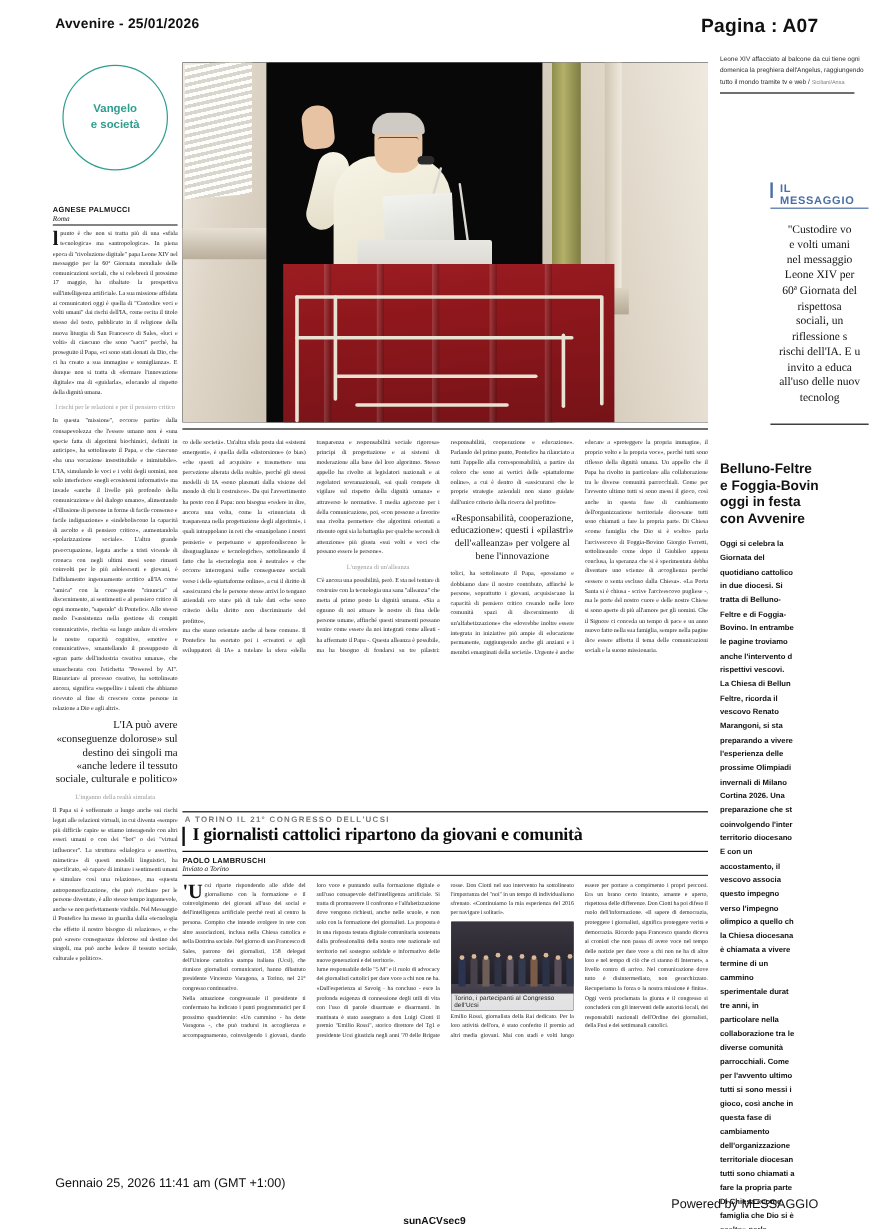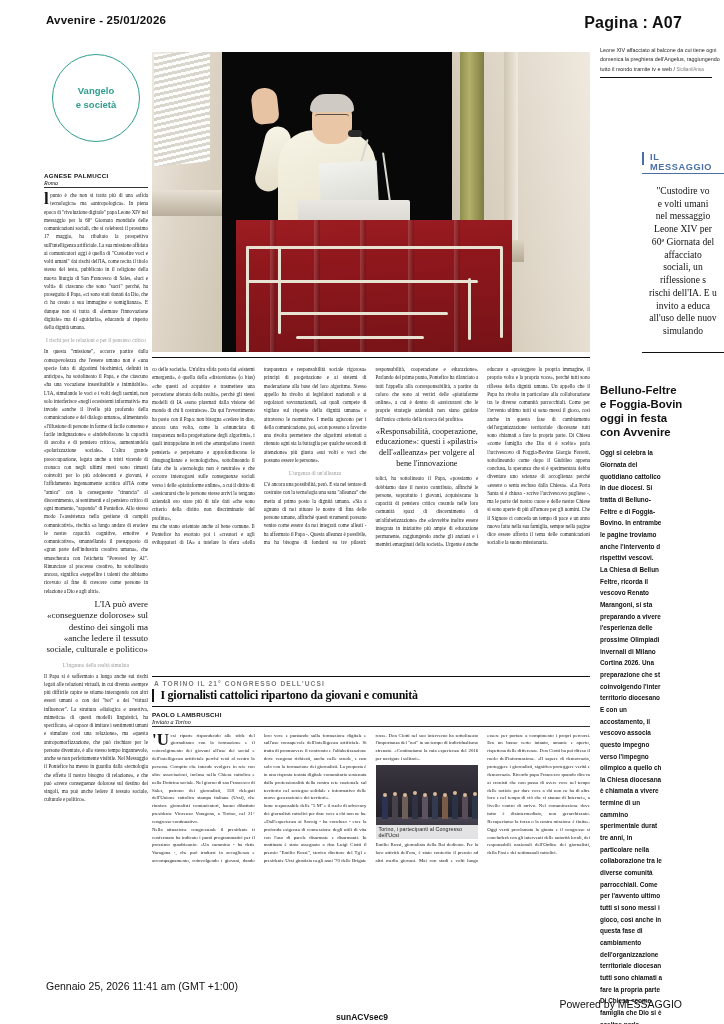"affacciato" div { text: affacciato -> rispettosa }
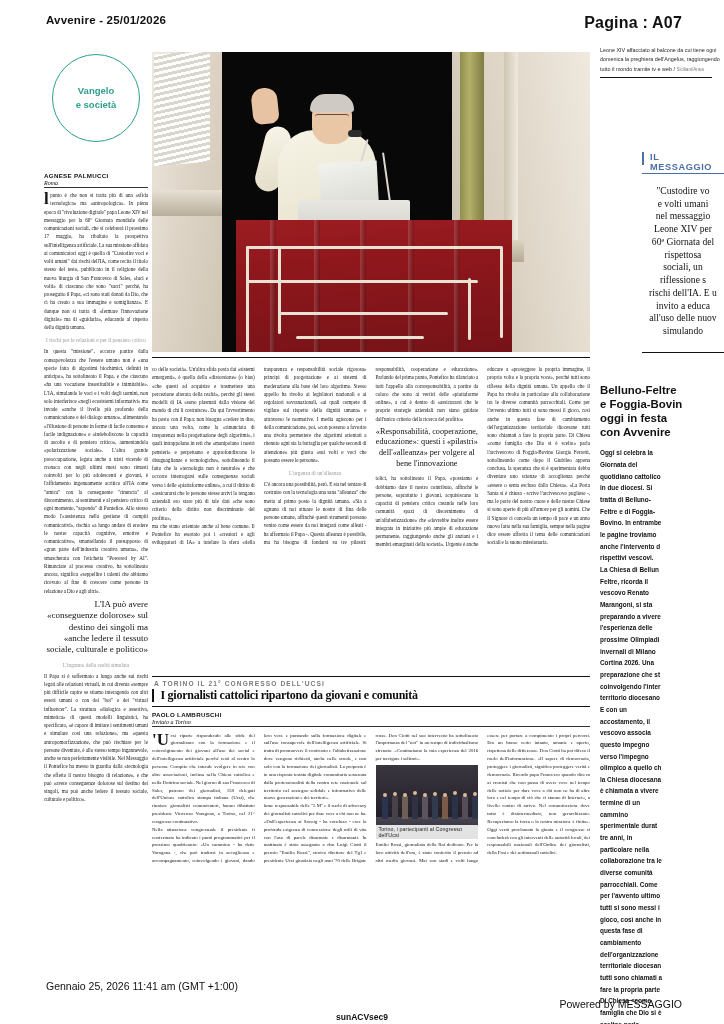"simulando" div { text: simulando -> tecnolog }
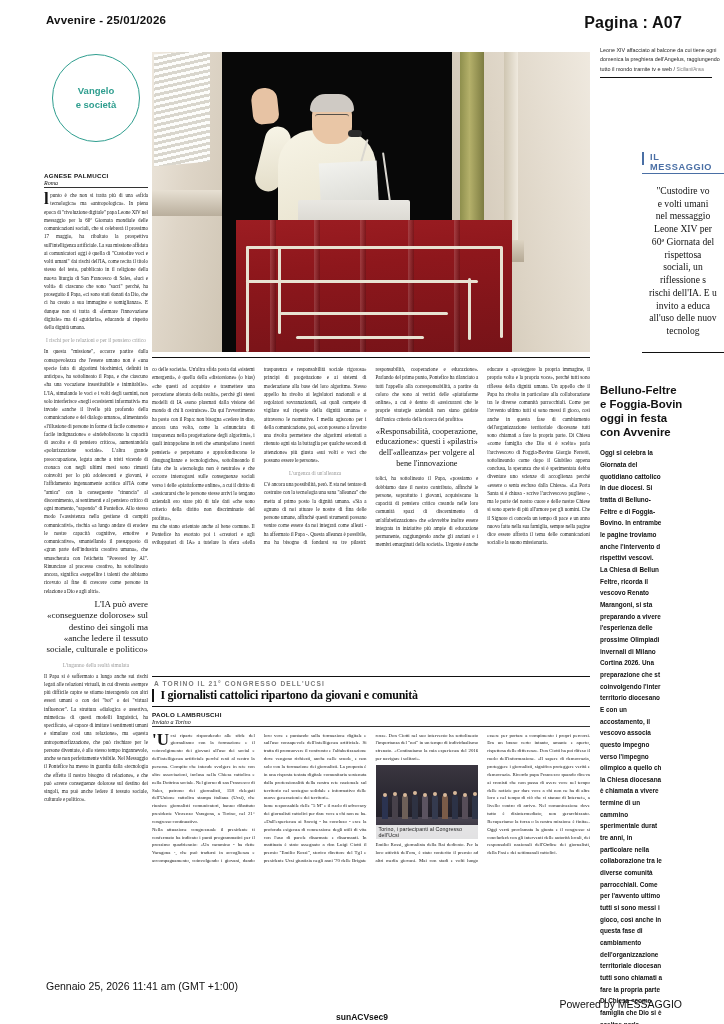"I giornalisti cattolici ripartono da" .art2 .h2 { font-size: 12px -> 15px }
